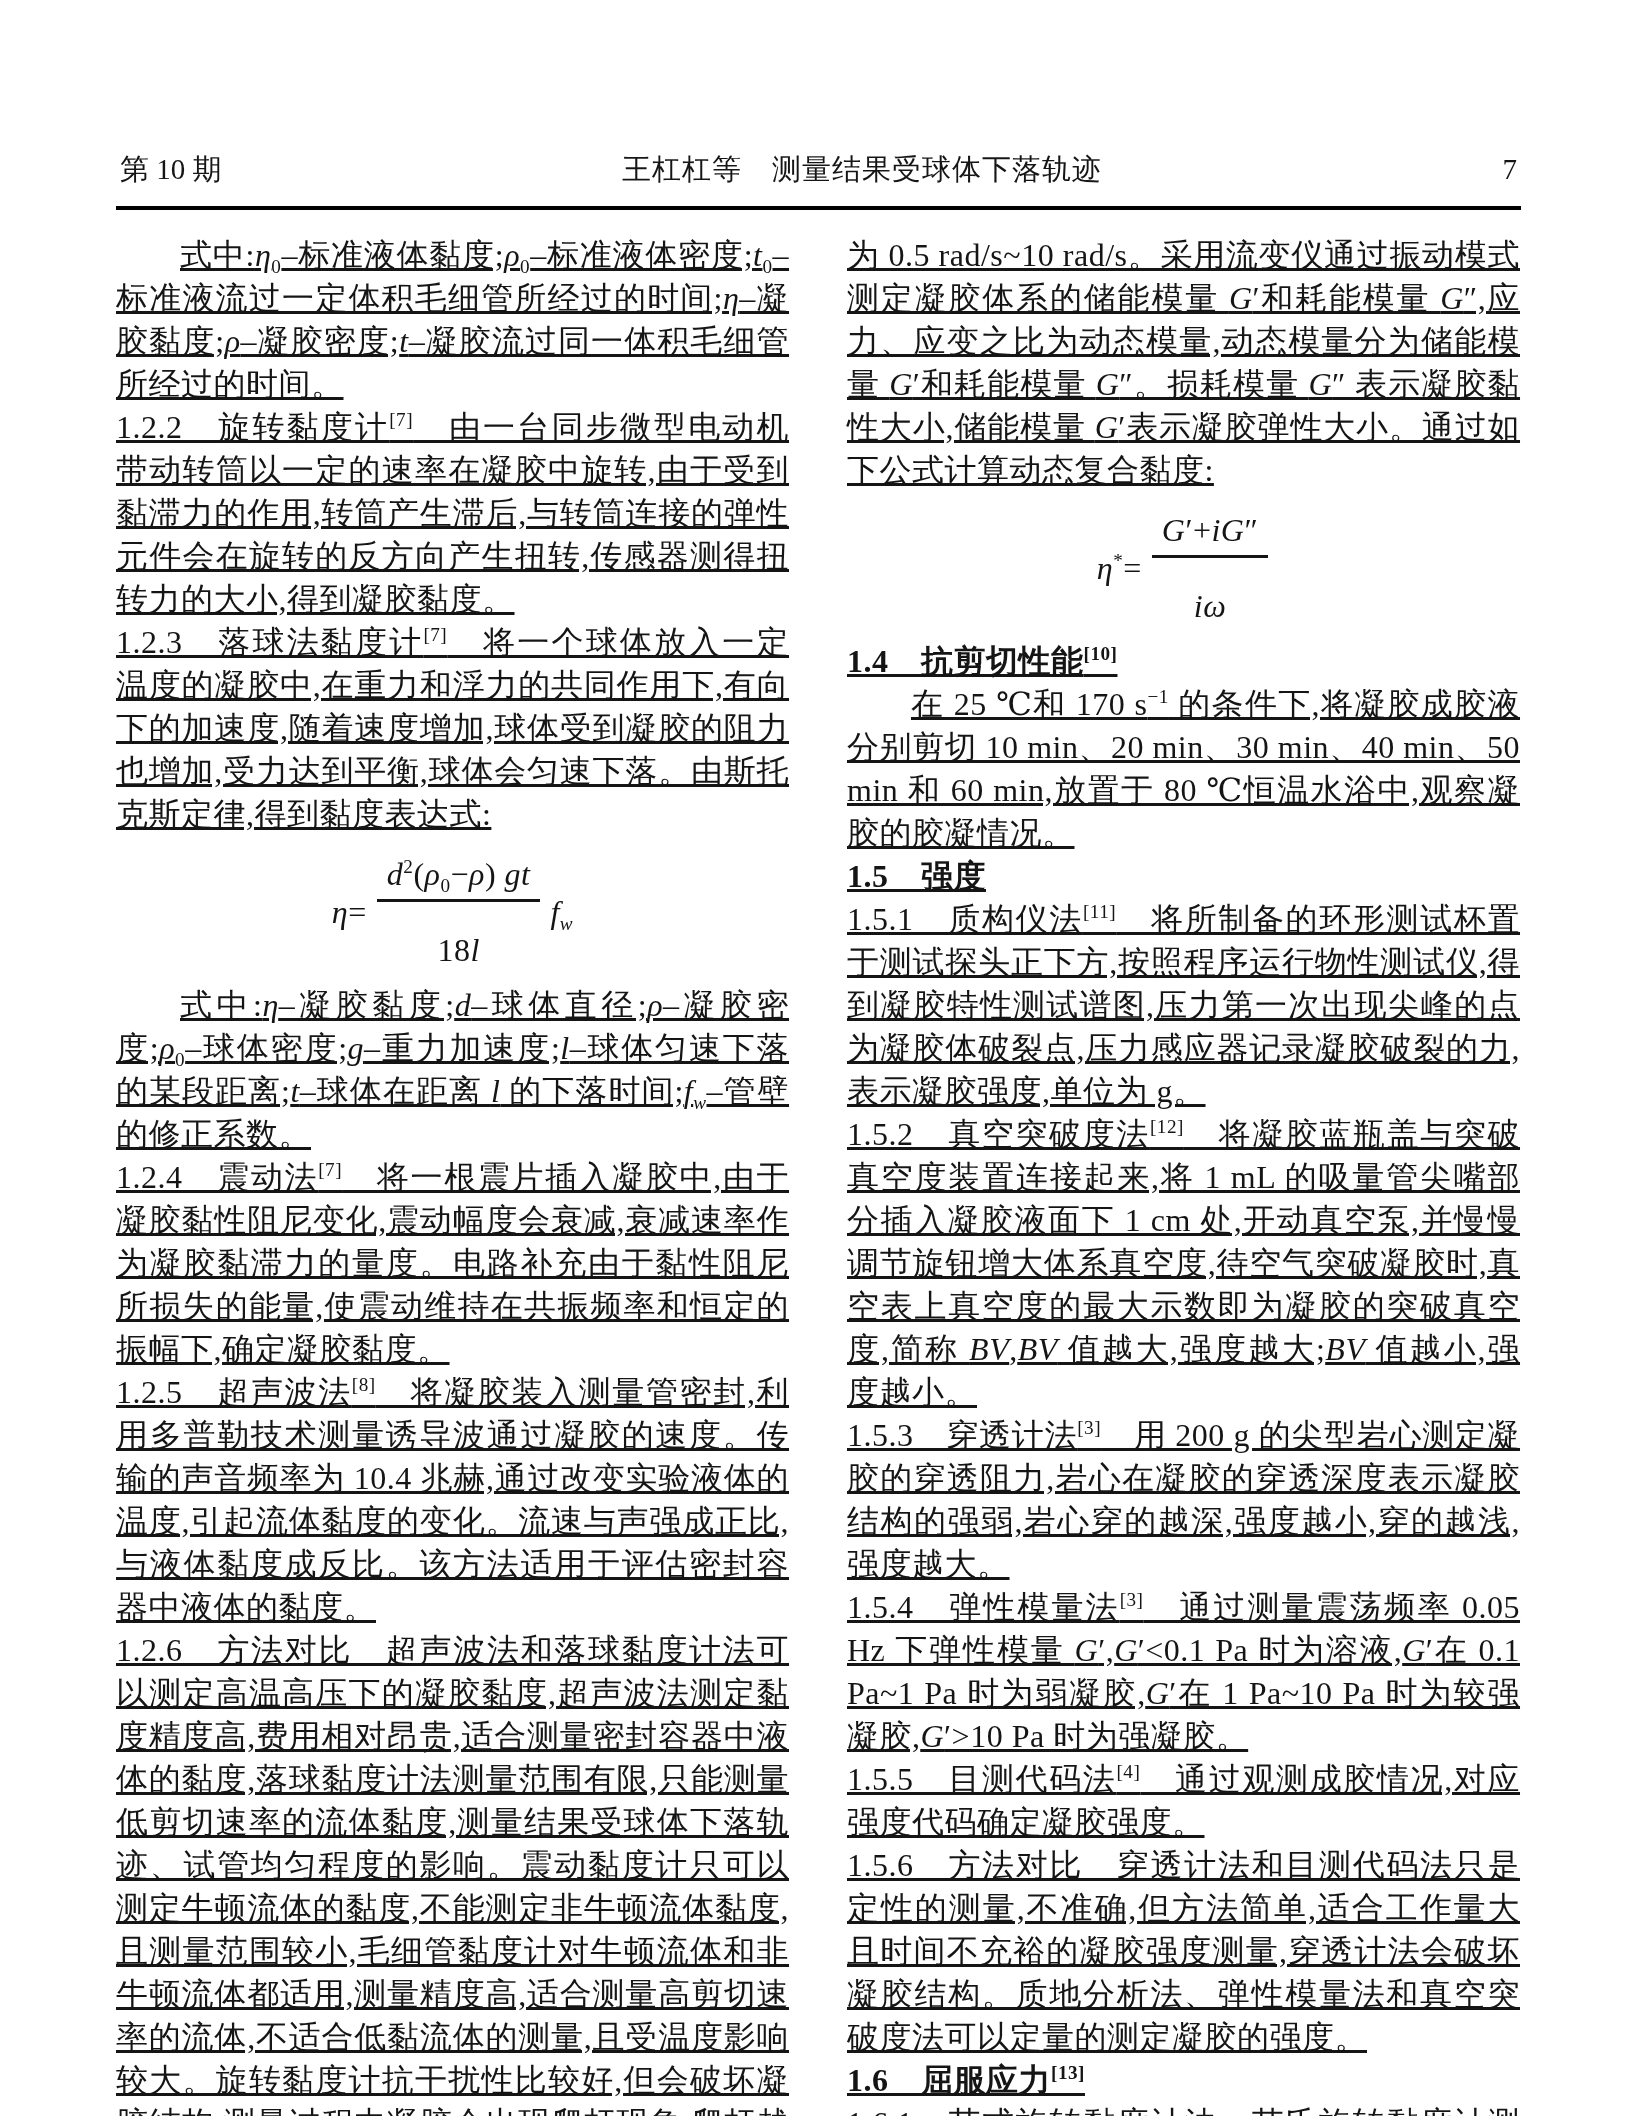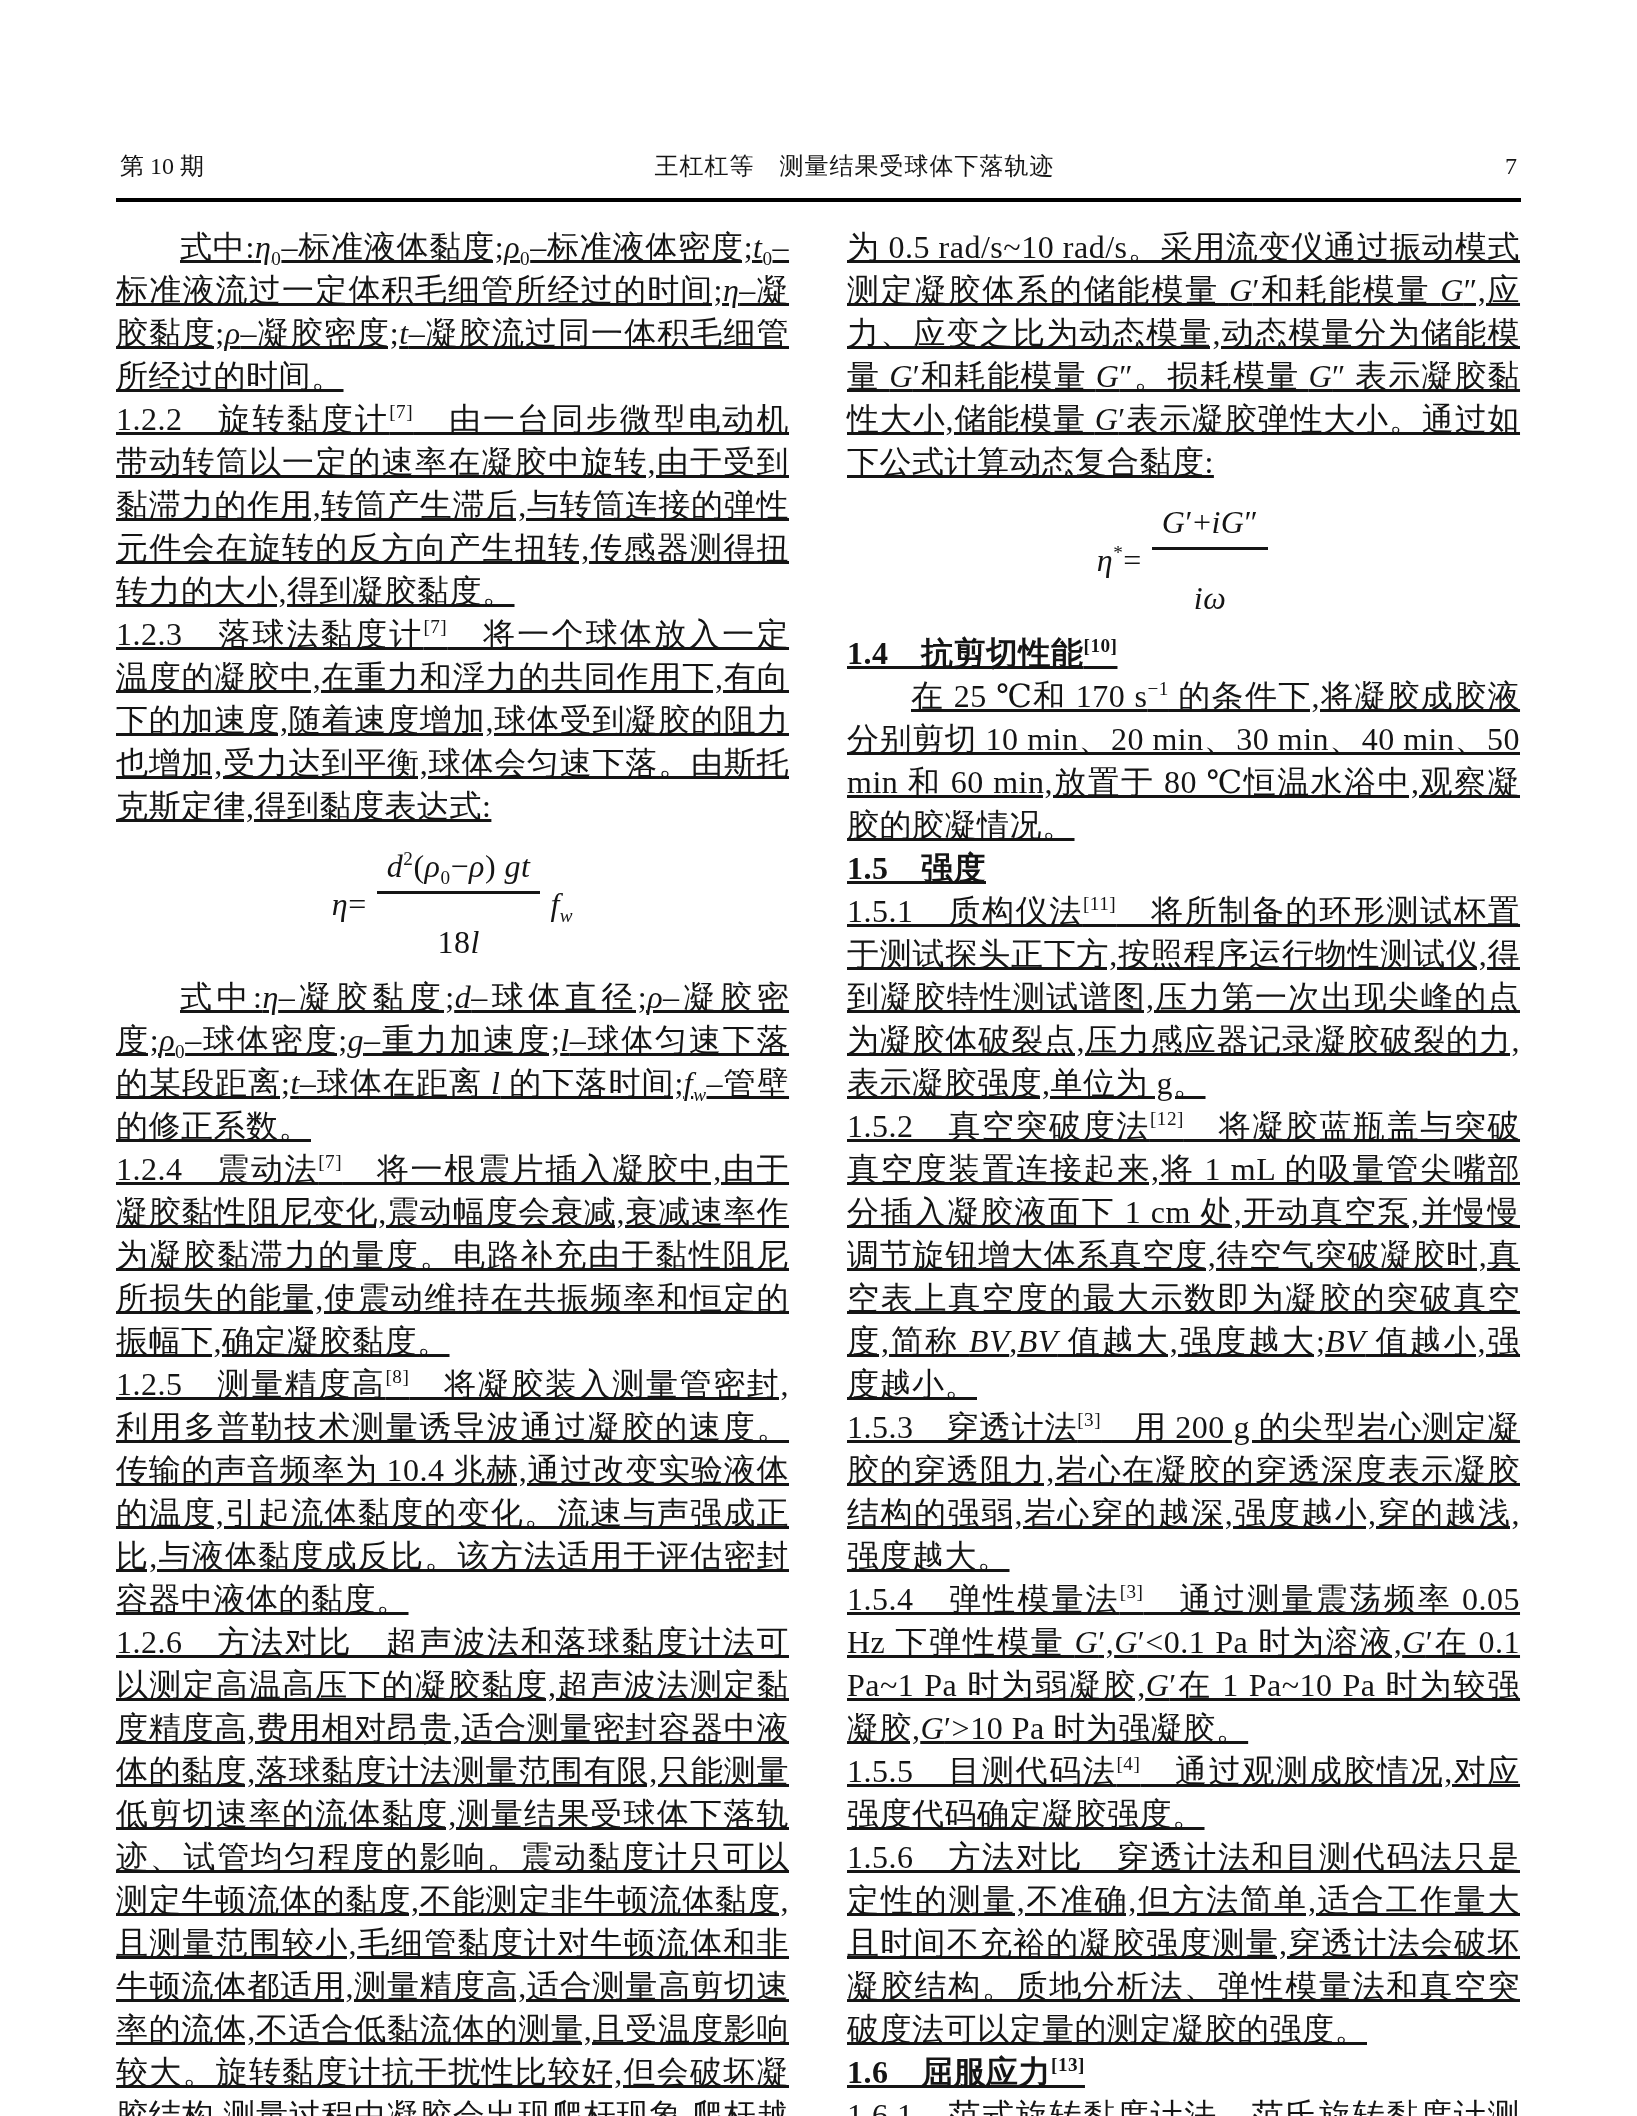"第 10 期" .header { font-size: 24px -> 29px }
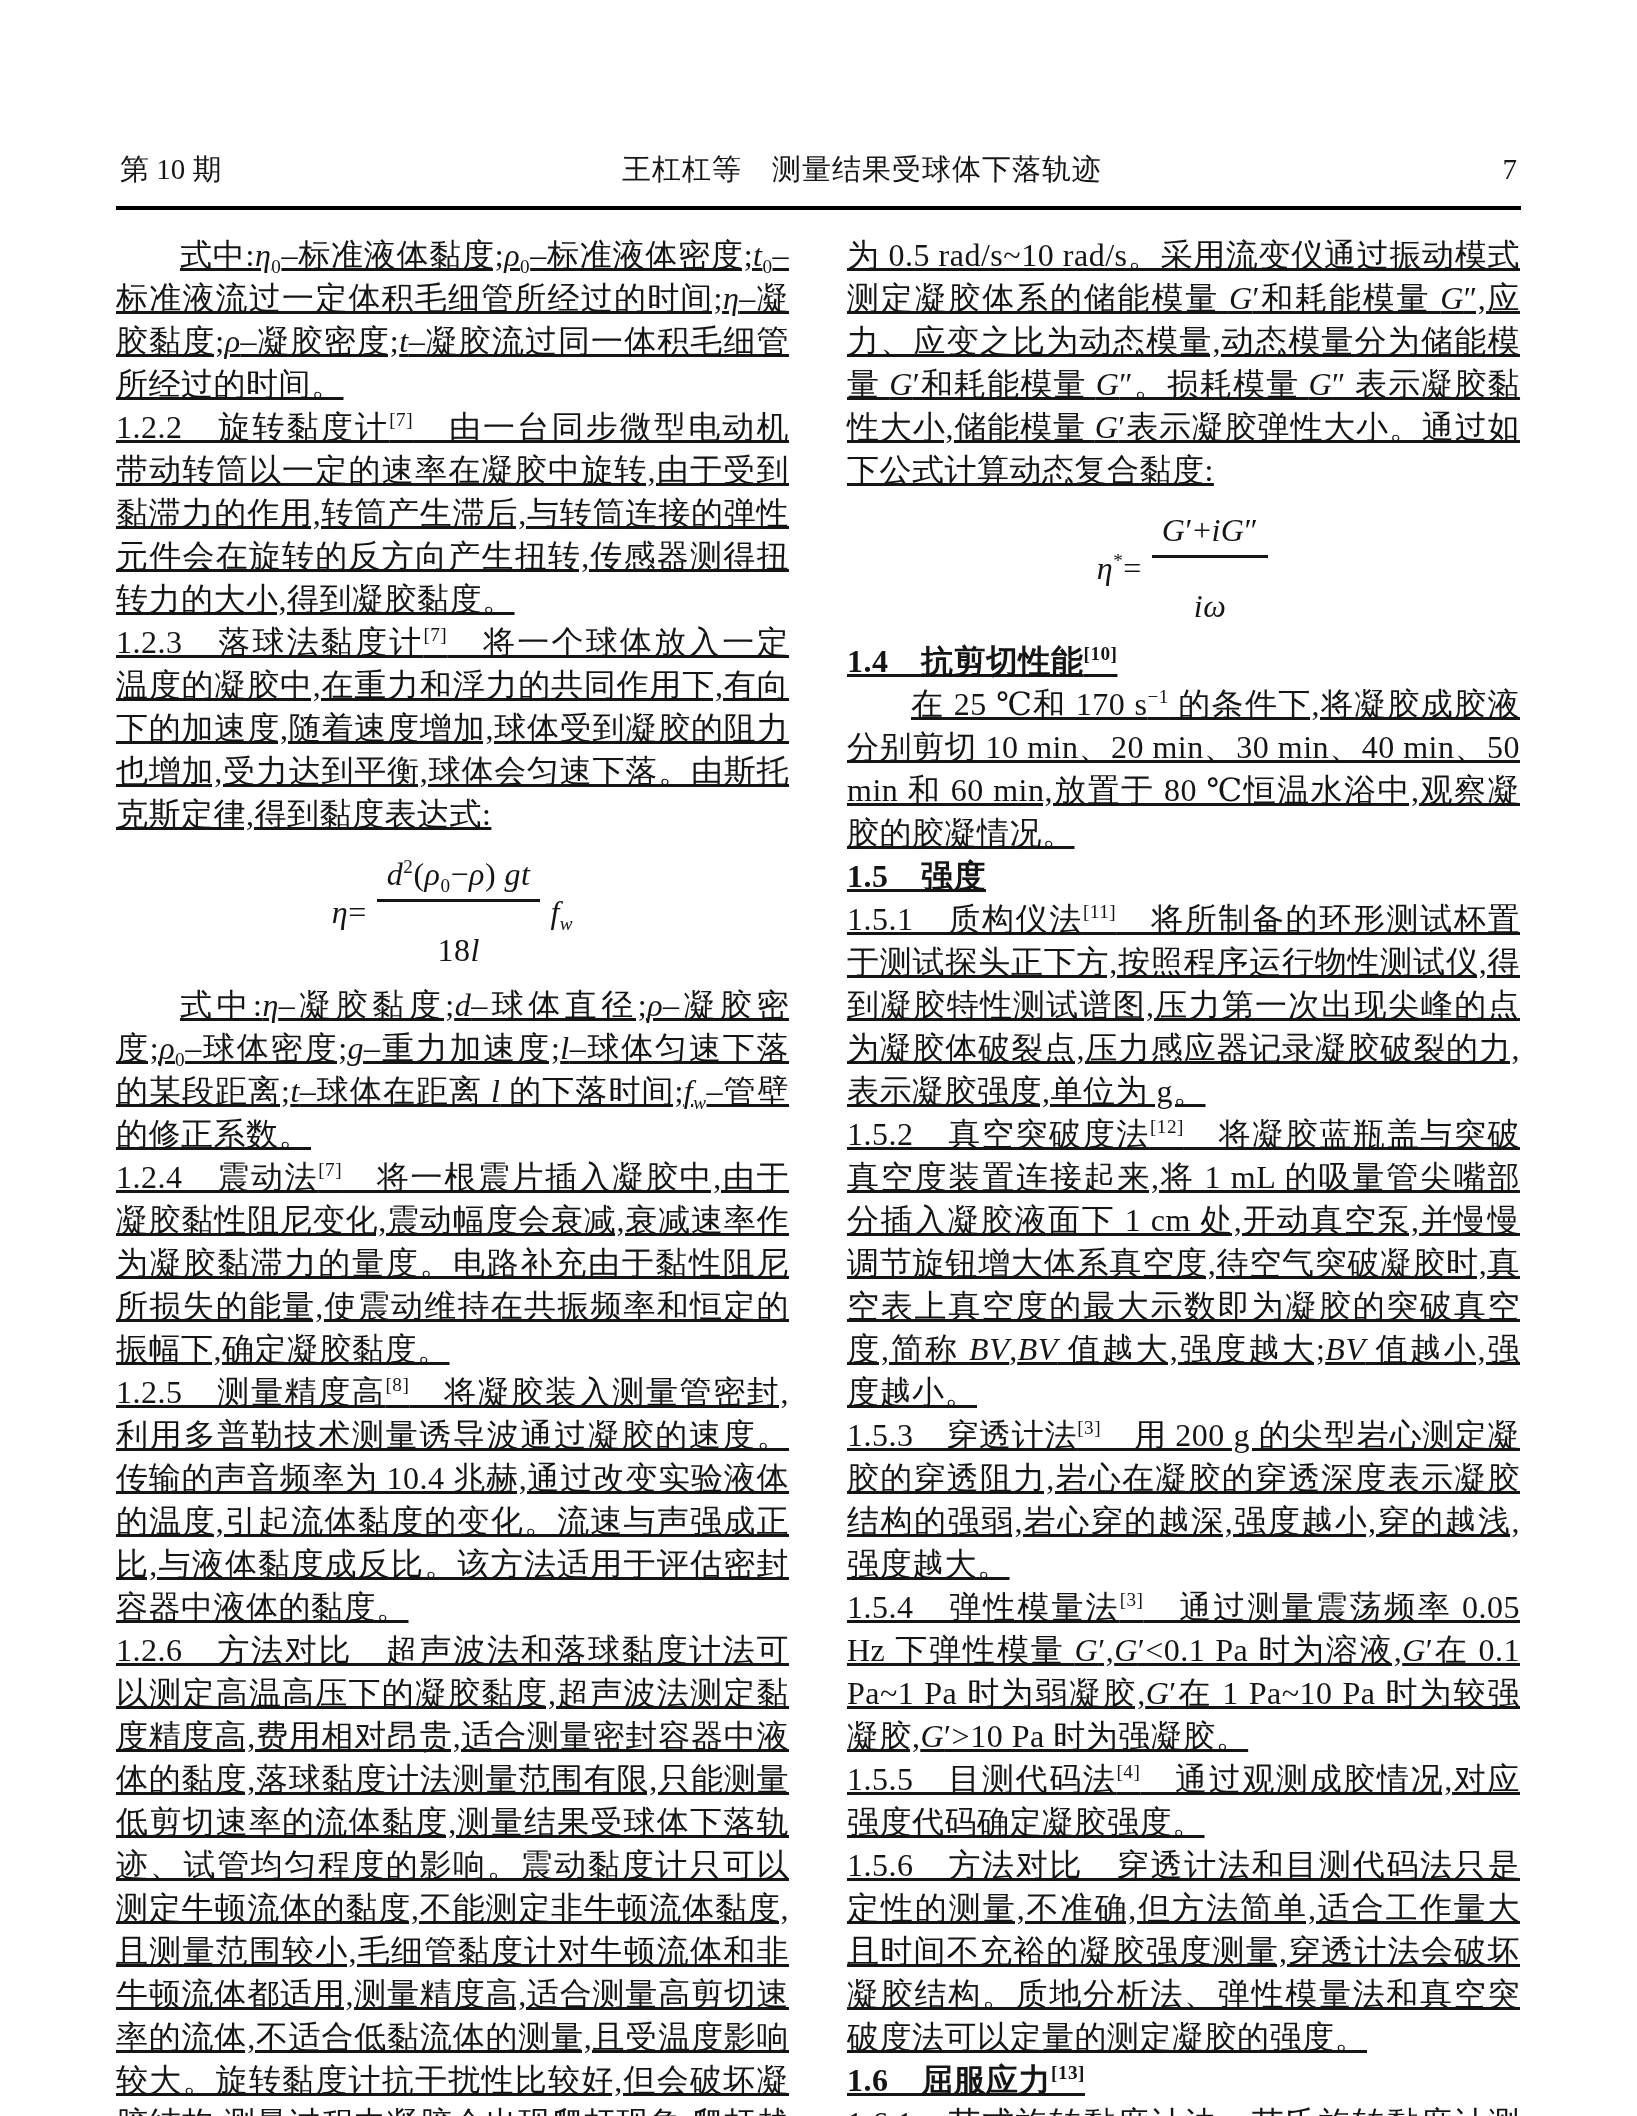"1.2.5 测量精度高" span.r-n { text: 测量精度高 -> 超声波法 }
